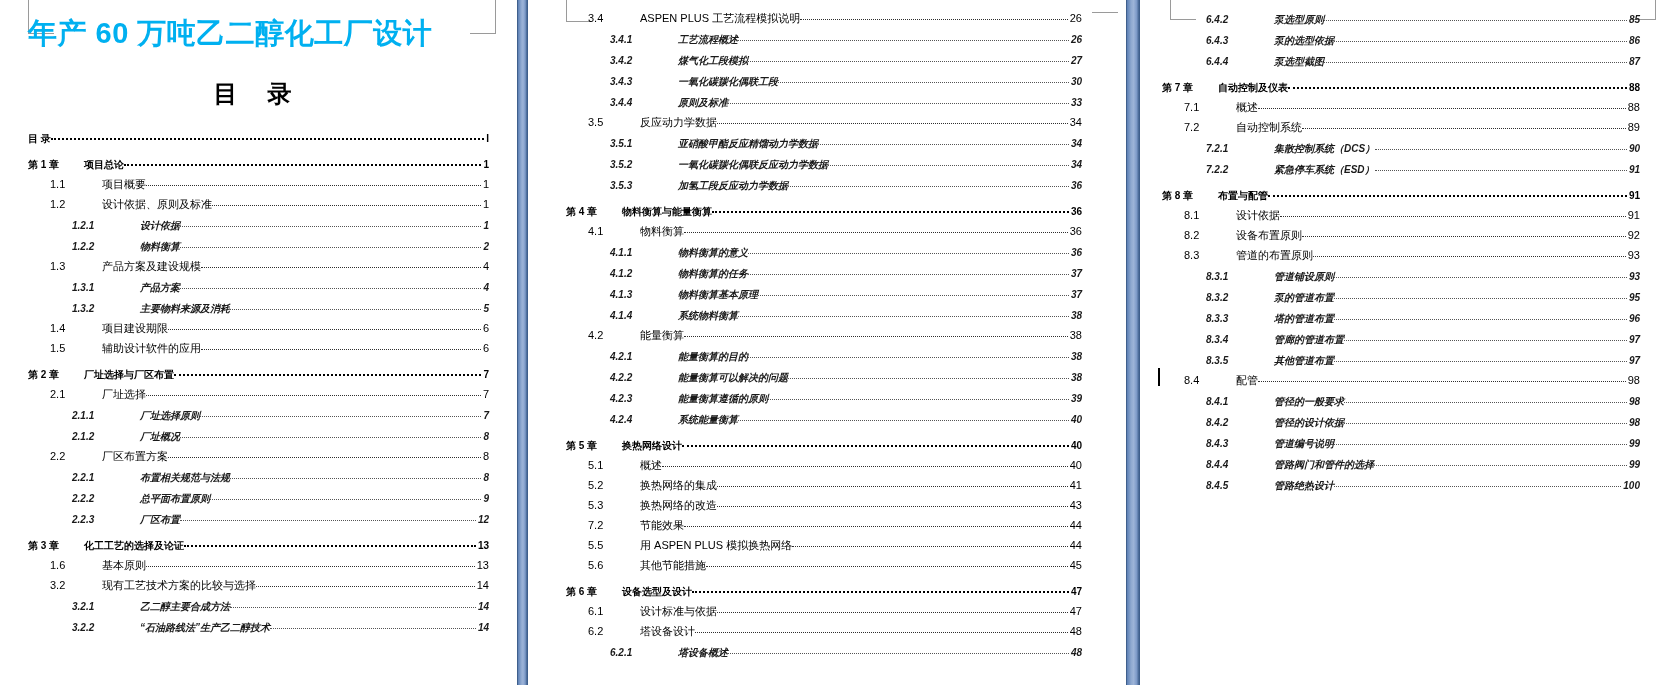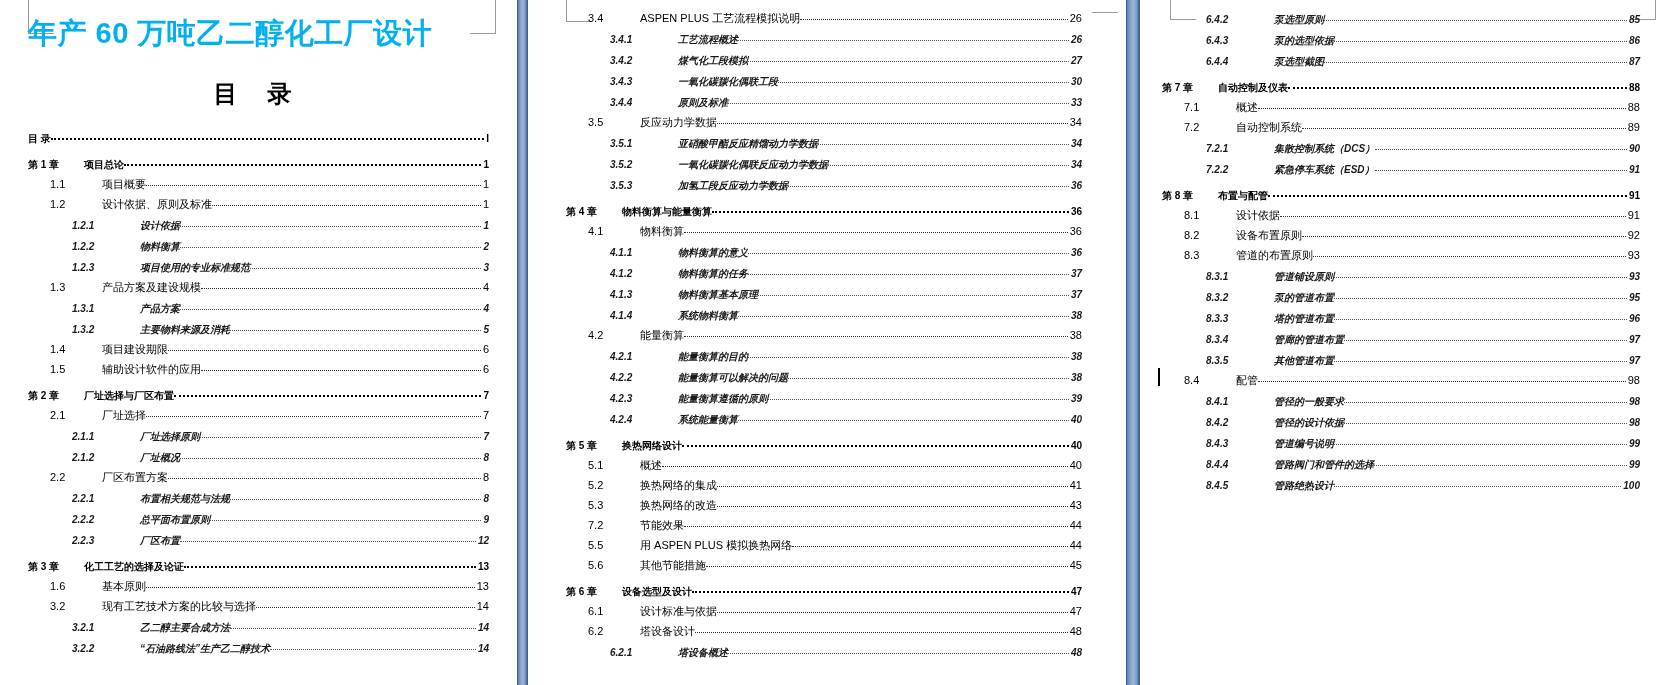"1.2.3" div.toc-line { html: <div> <span>1.2.3</span> <span>项目使用的专业标准规范</span> <span></span> <span>3</span> </div> -> none }
